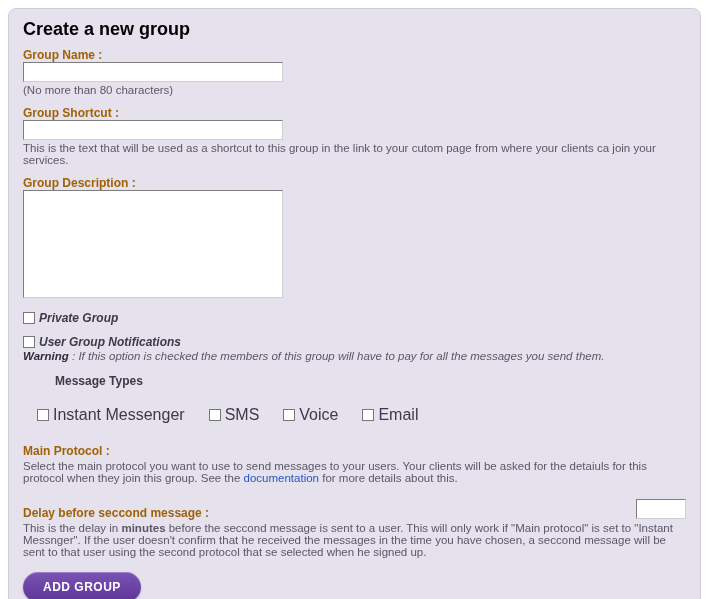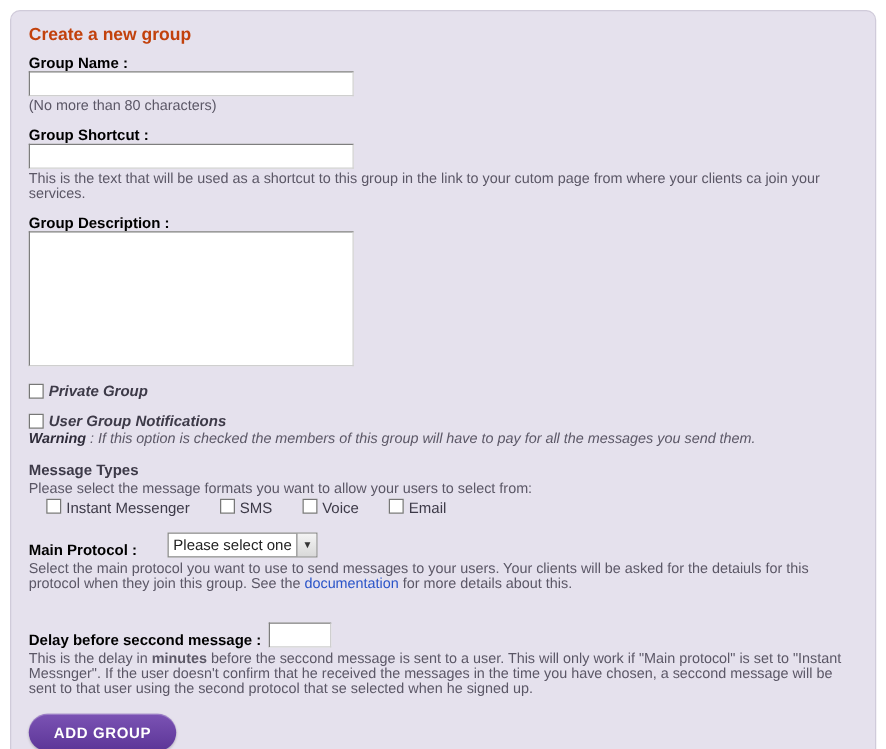"Create a new group" h1 { color: #c2410c -> #000000; font-size: 14px -> 18px }
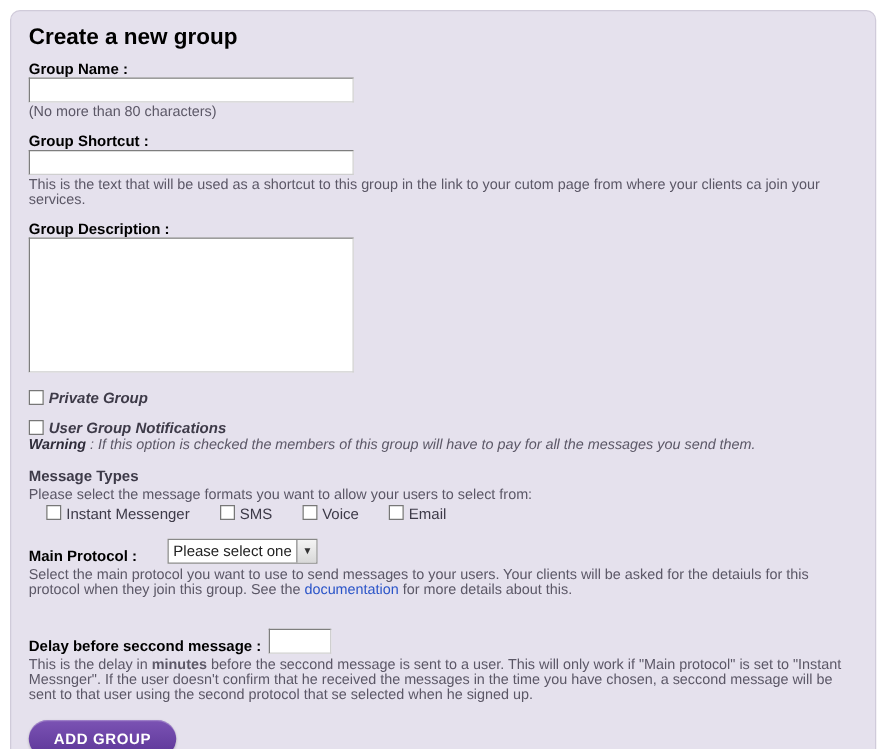"Group Name :" .field-label { color: #000000 -> #a16207 }
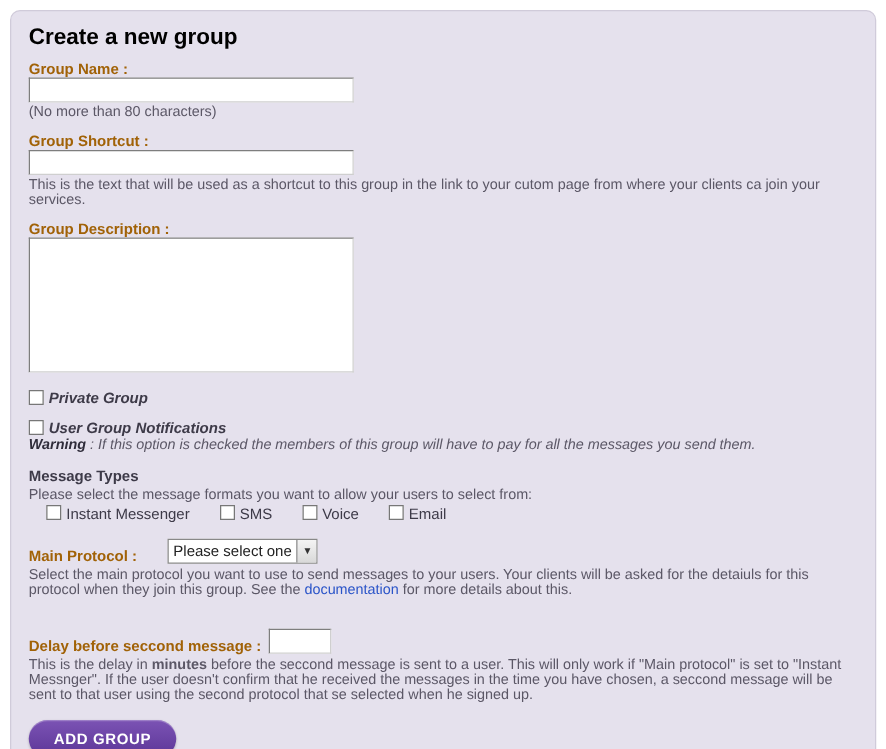"Message Types" .section-head { margin-left: none -> 32px }
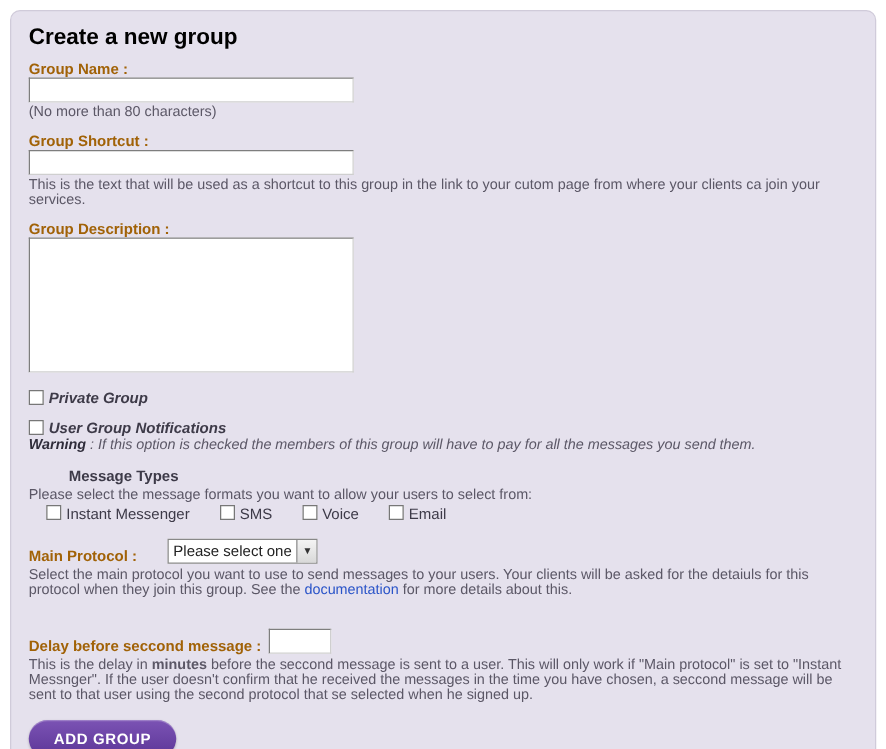"Please select the message formats" div.hint { html: <div>Please select the message formats you want to allow your users to select from:</div> -> none }
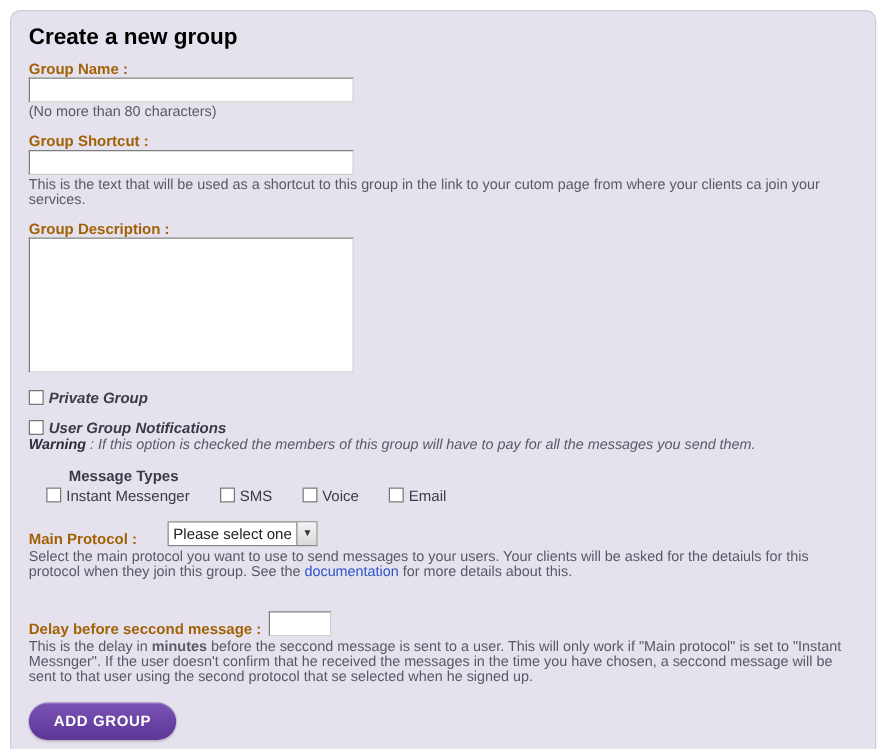"Instant Messenger" .type-item { align-items: none -> center; font-size: 12px -> 16px; margin-top: none -> 16px }
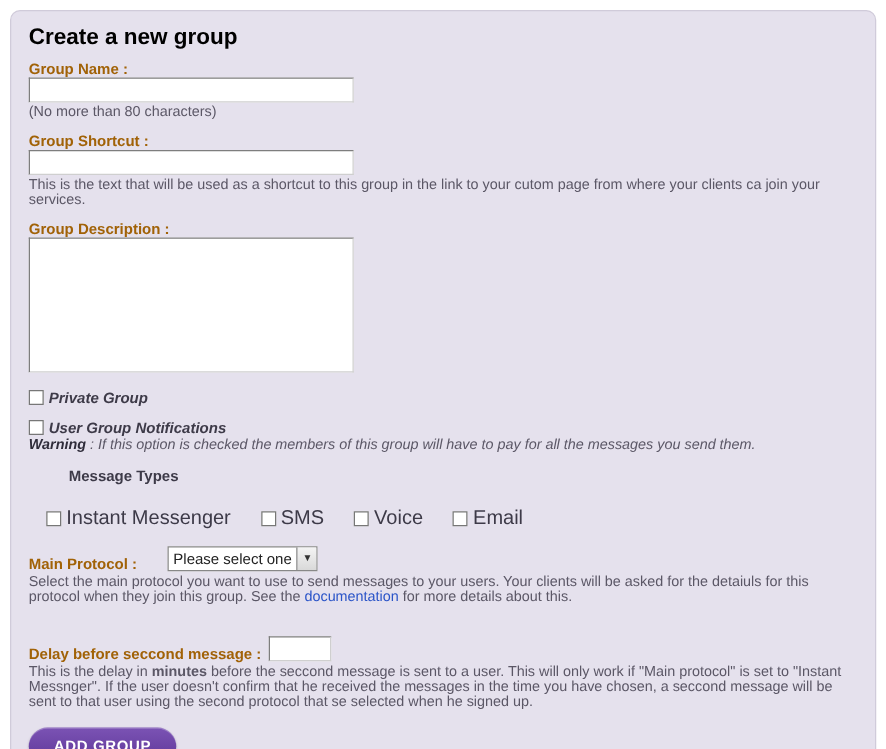"Main Protocol :" .proto-row { gap: 24px -> 13px }
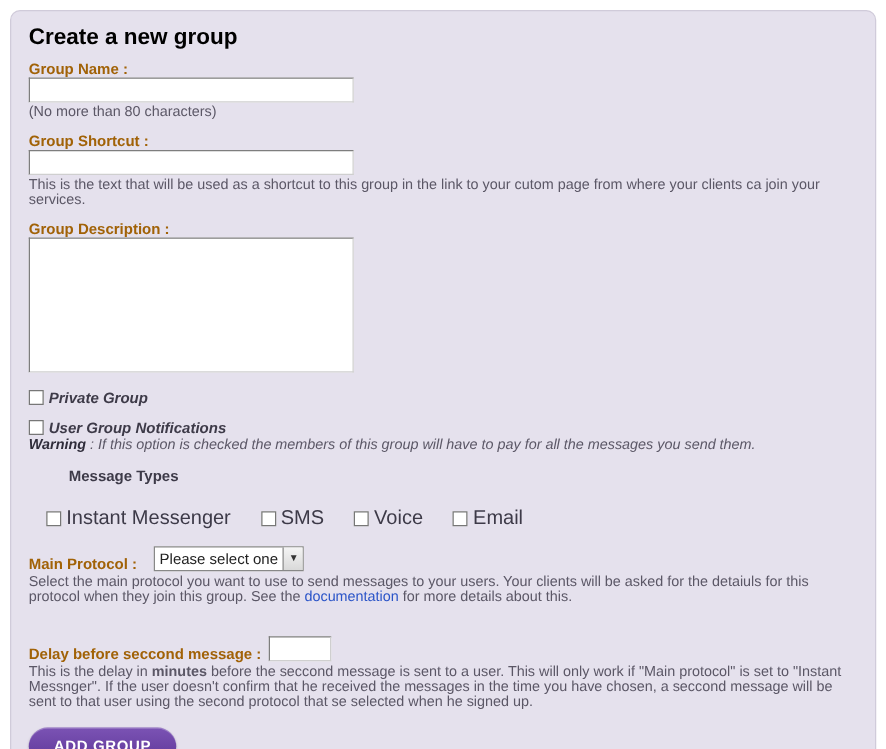"Please select one" span.select-wrap { html: <span> <span>Please select one</span> <span> <span>▼</span> </span> </span> -> none }
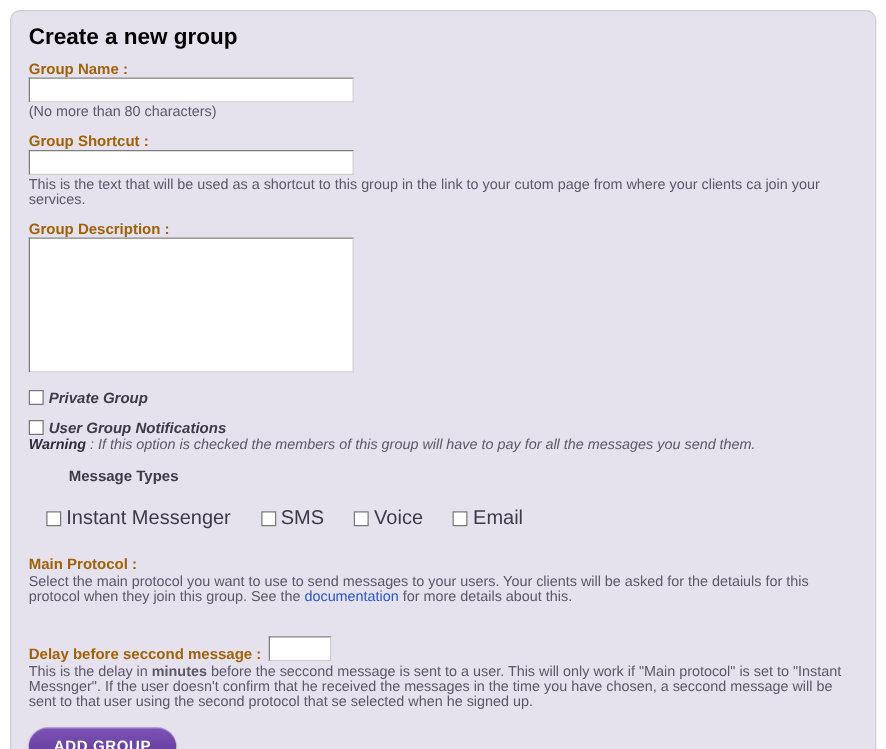"Delay before seccond message :" .delay-row { justify-content: none -> space-between; margin-top: 24px -> 14px }
